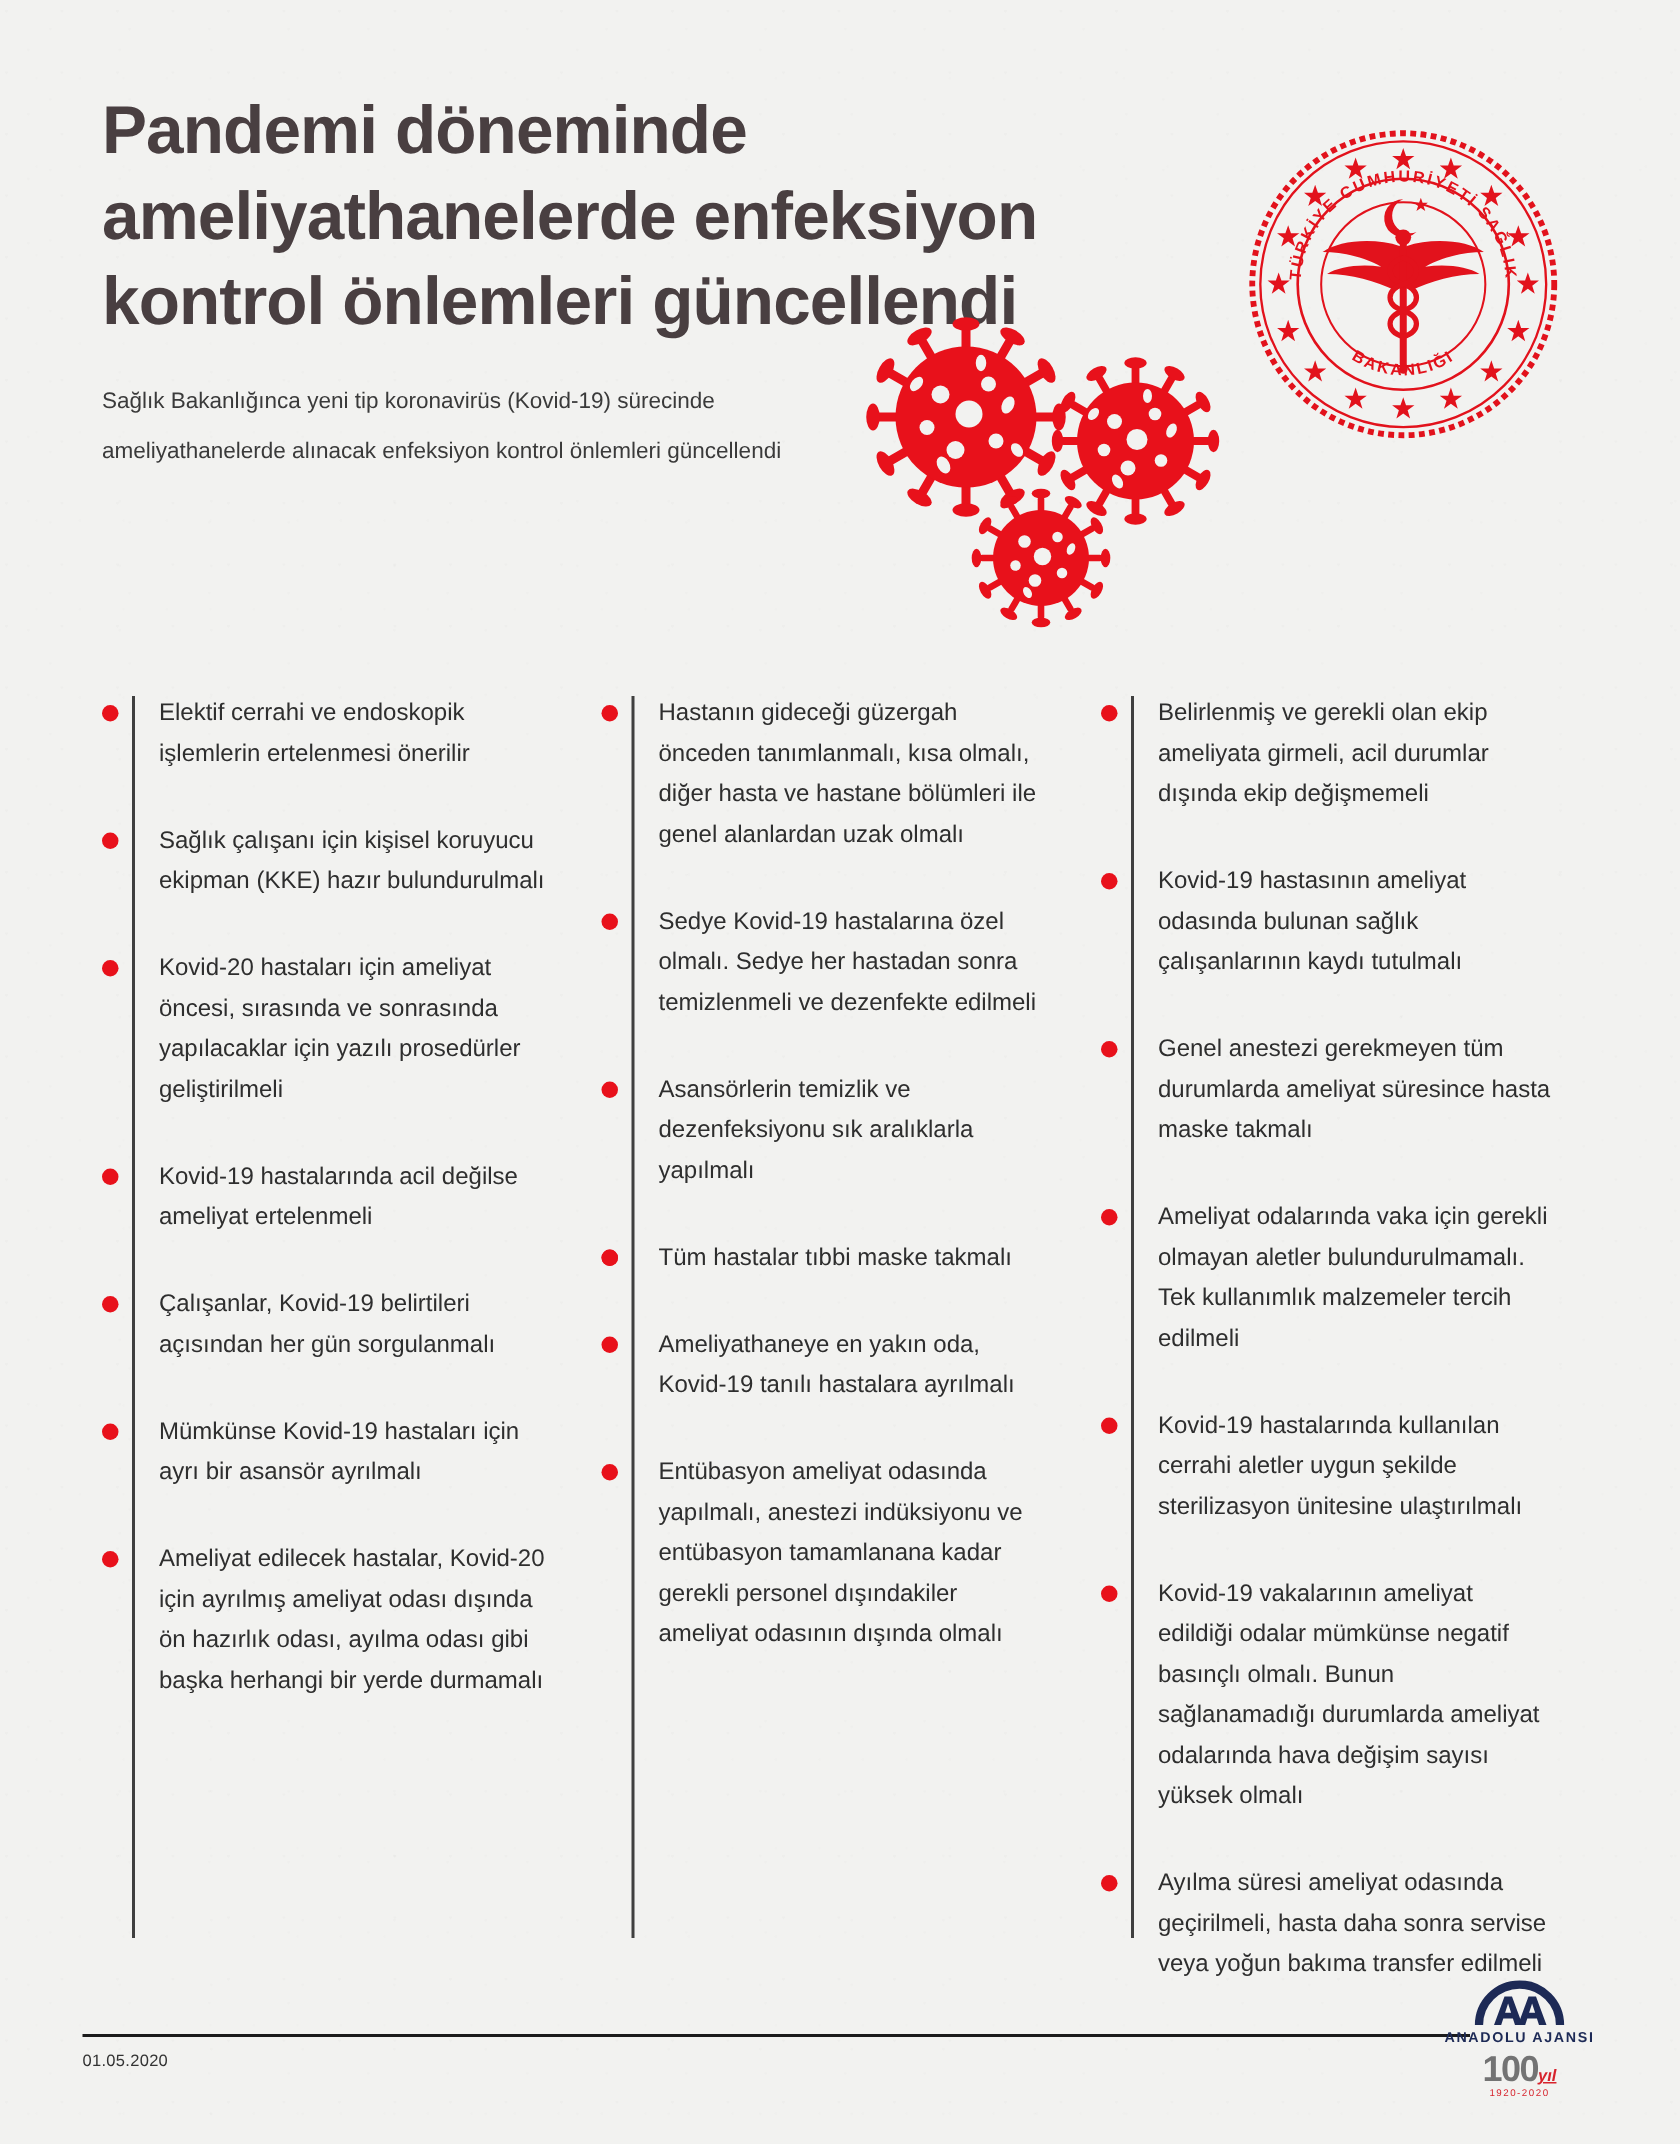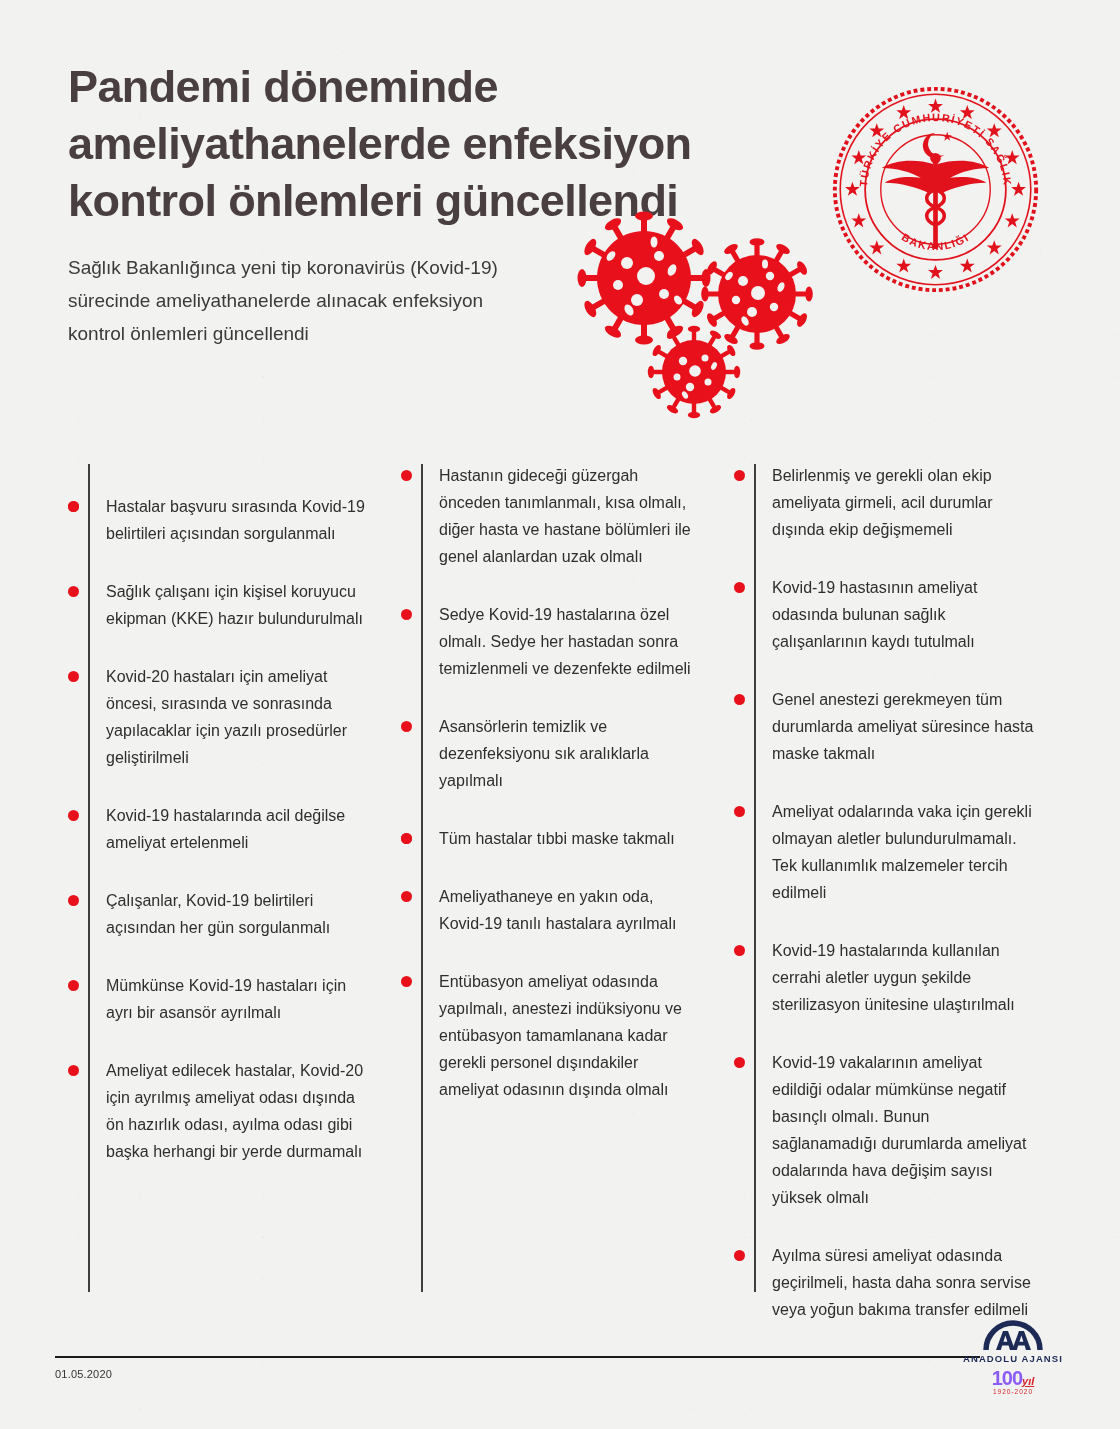"Sağlık Bakanlığınca yeni tip koronavirüs" .subtitle { font-size: 19px -> 15px }
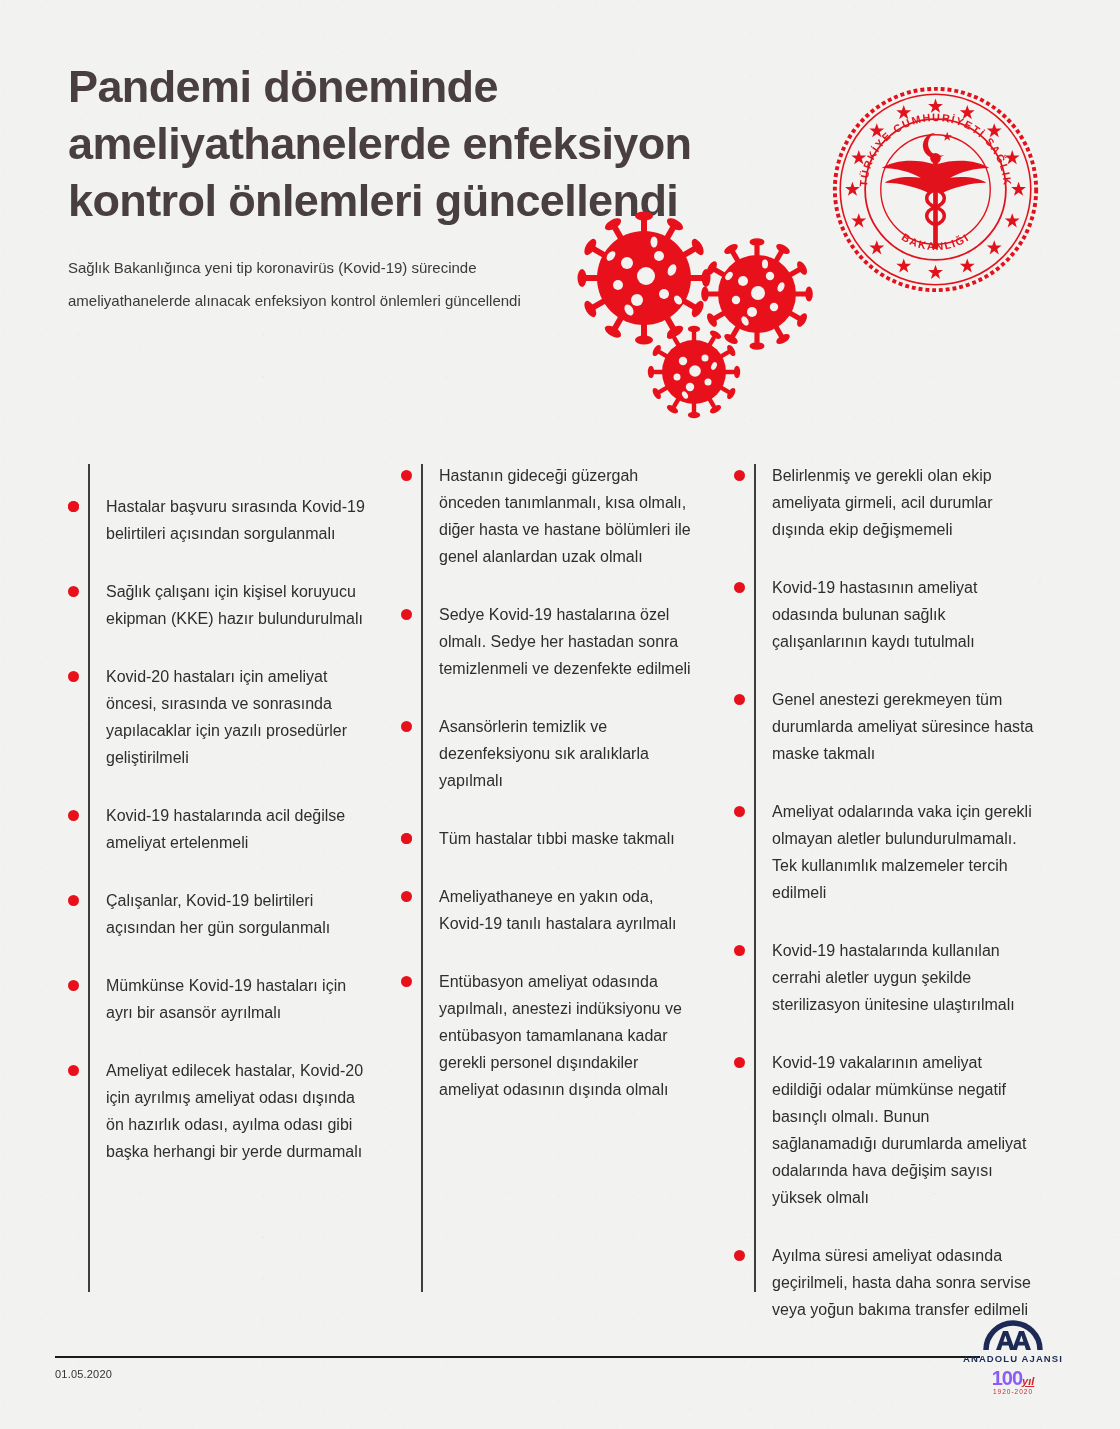"Elektif cerrahi ve endoskopik işlemlerin" span { html: none -> <span>Elektif cerrahi ve endoskopik işlemlerin ertelenmesi önerilir</span> }
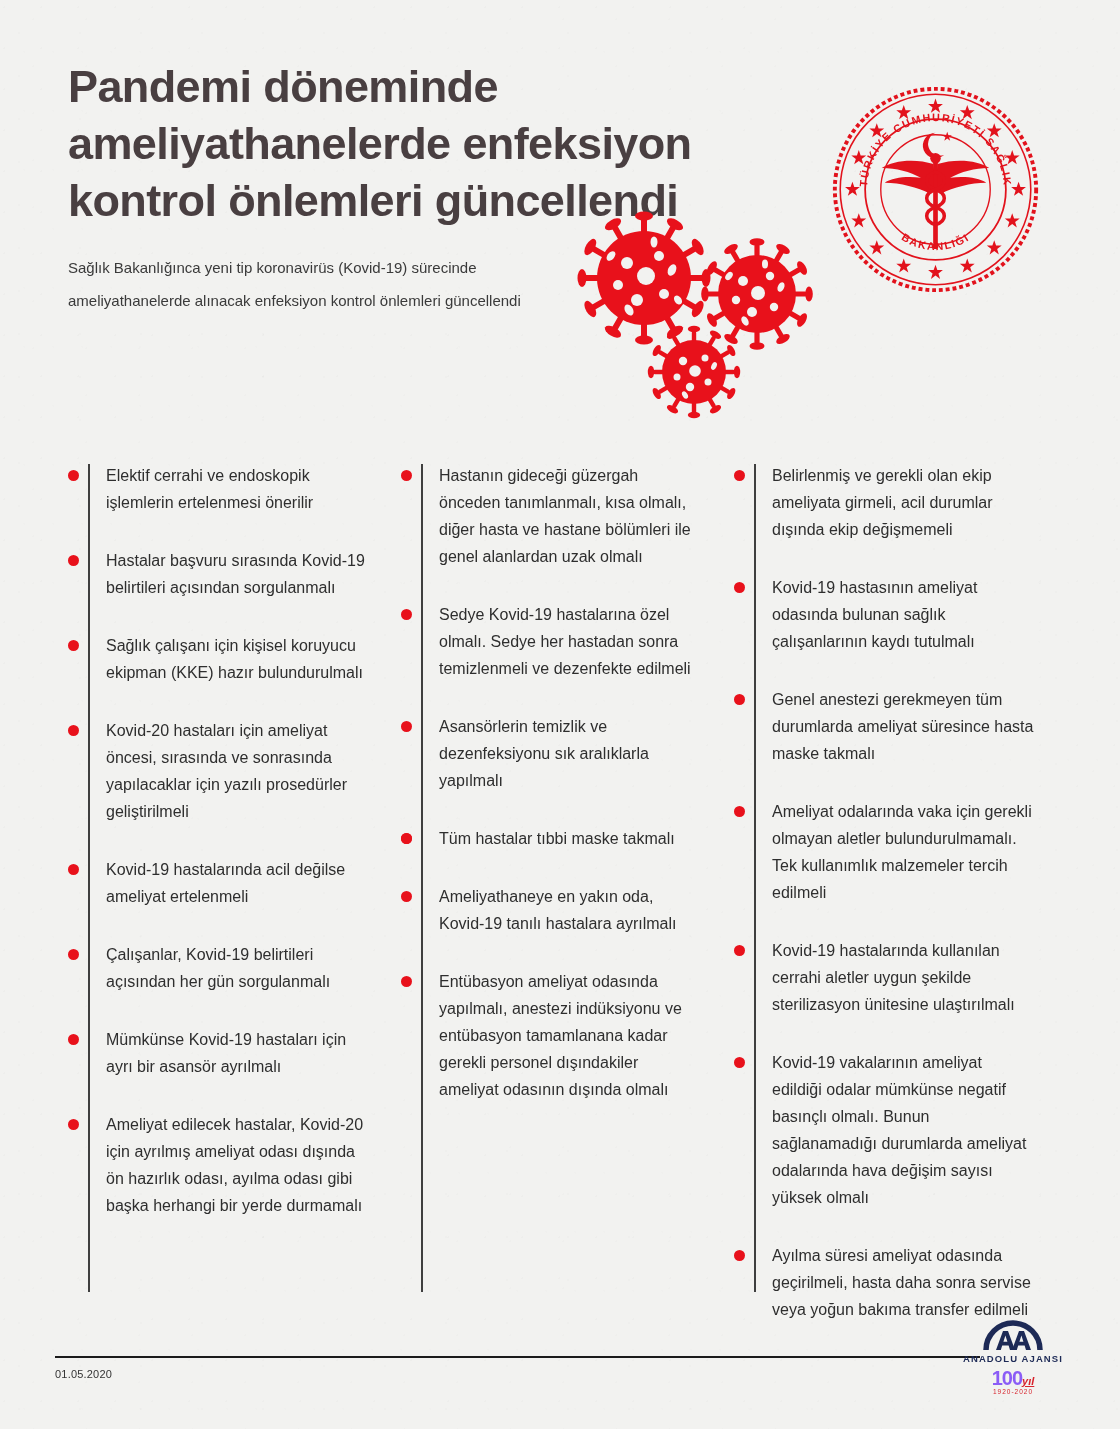"Hastalar başvuru sırasında Kovid-19" li.bullet { html: <li><span></span><span>Hastalar başvuru sırasında Kovid-19 belirtileri açısından sorgulanmalı</span></li> -> none }
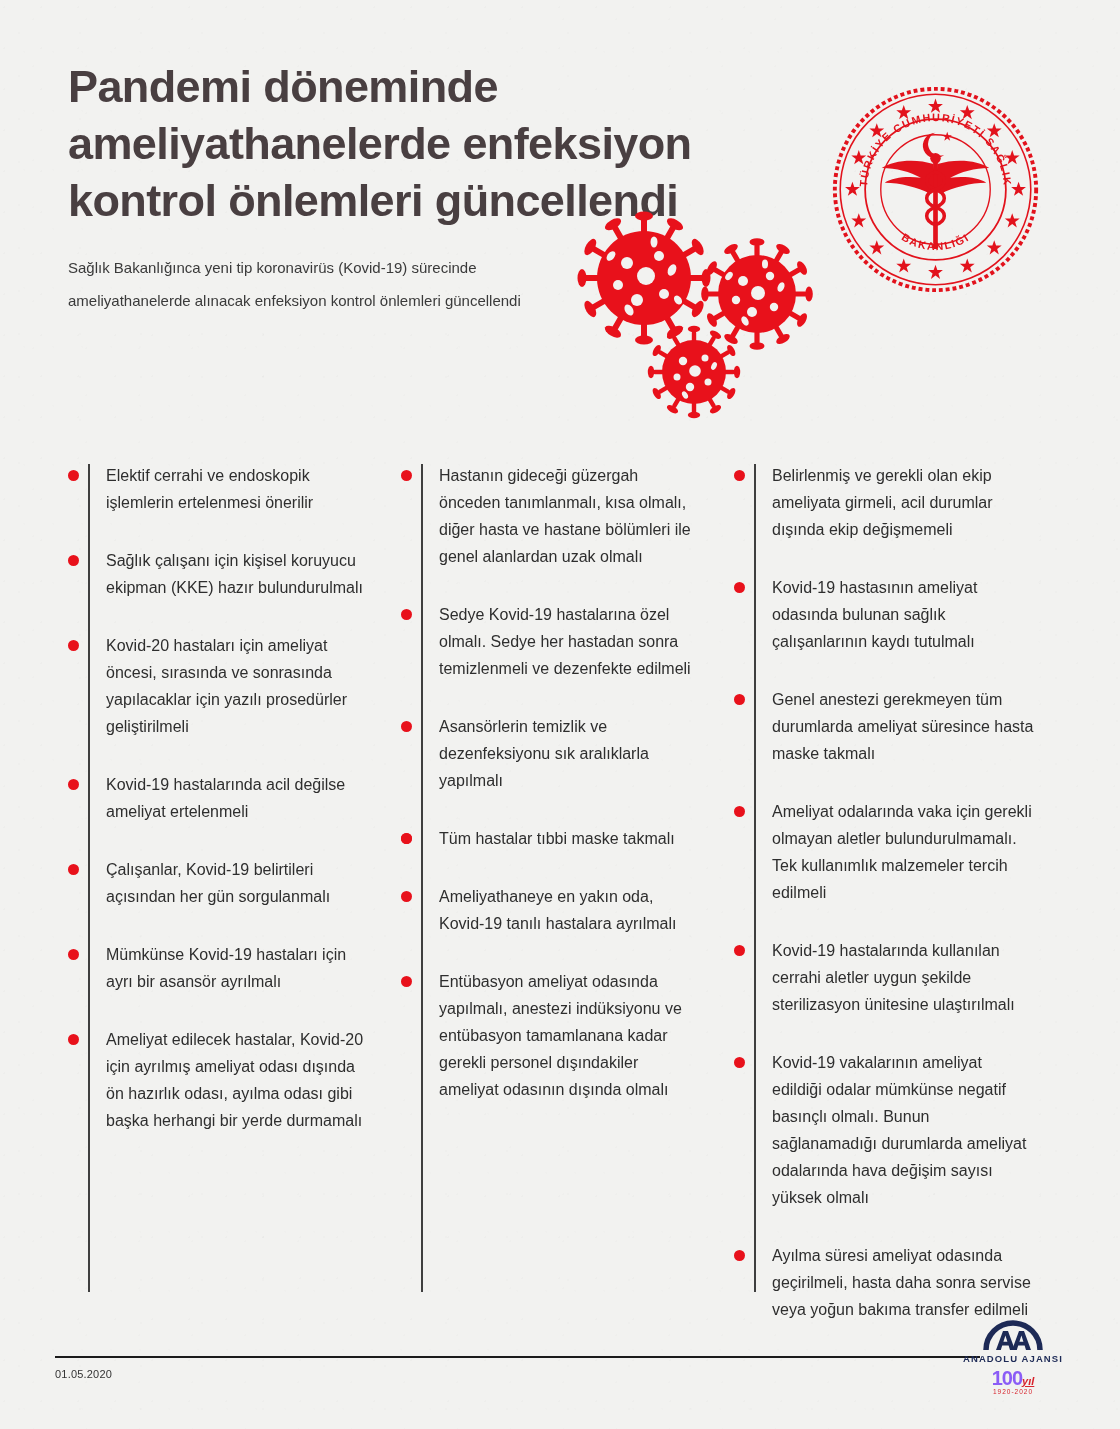"100" .aa-100-main { color: #8b5cf6 -> #737373; font-size: 20px -> 24px }
